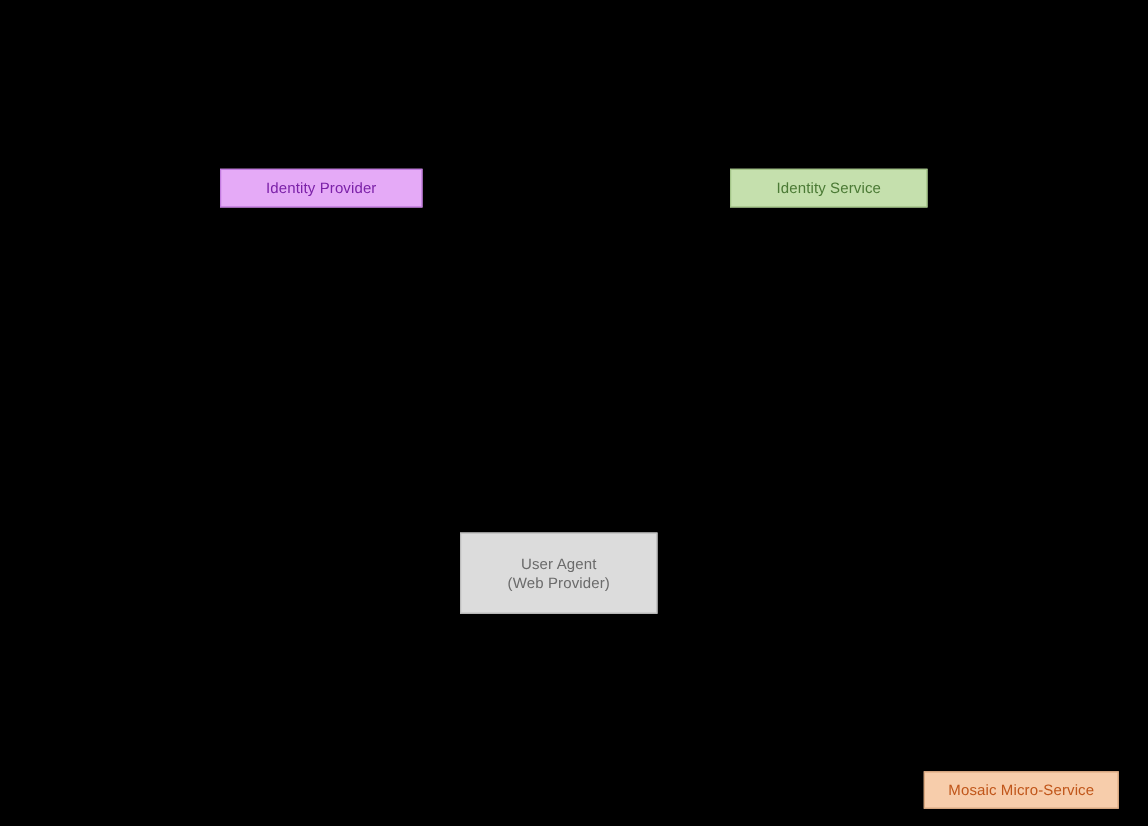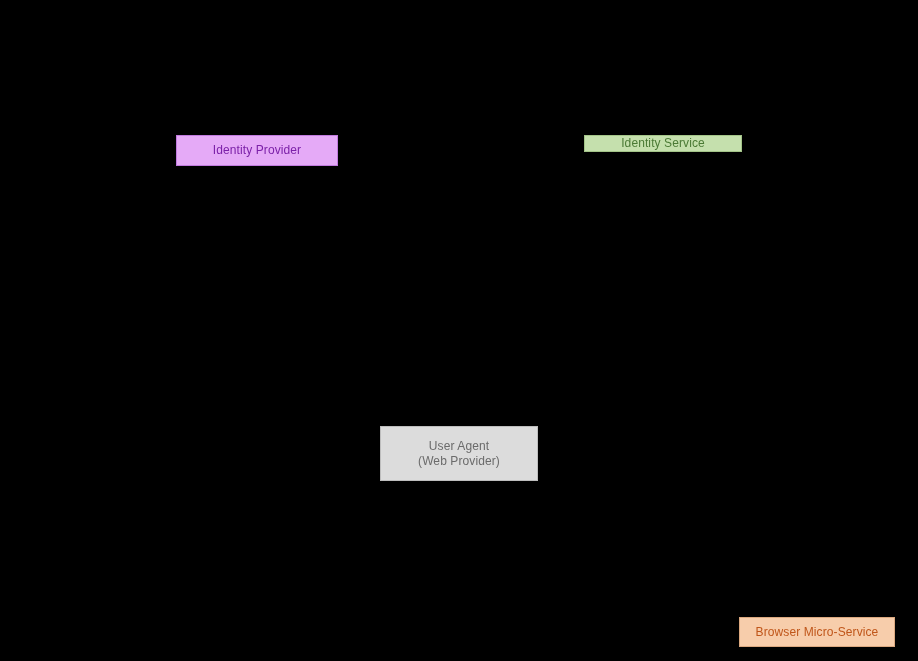"Identity Service" #node-identity-service { height: 17px -> 31px }
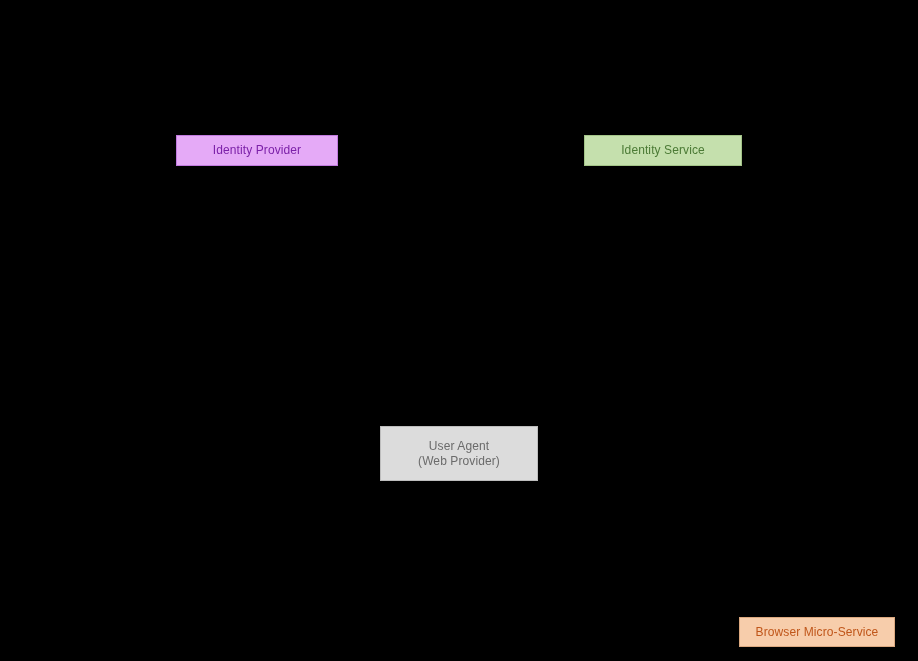"User Agent" #node-user-agent { height: 55px -> 65px; left: 380px -> 368px }
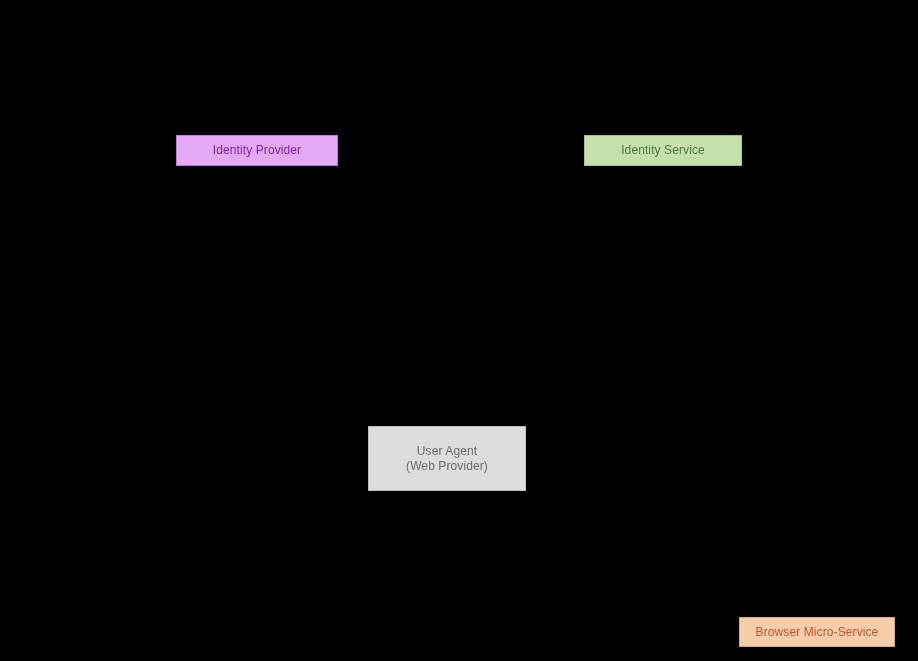"Browser Micro-Service" span { text: Browser -> Mosaic }
